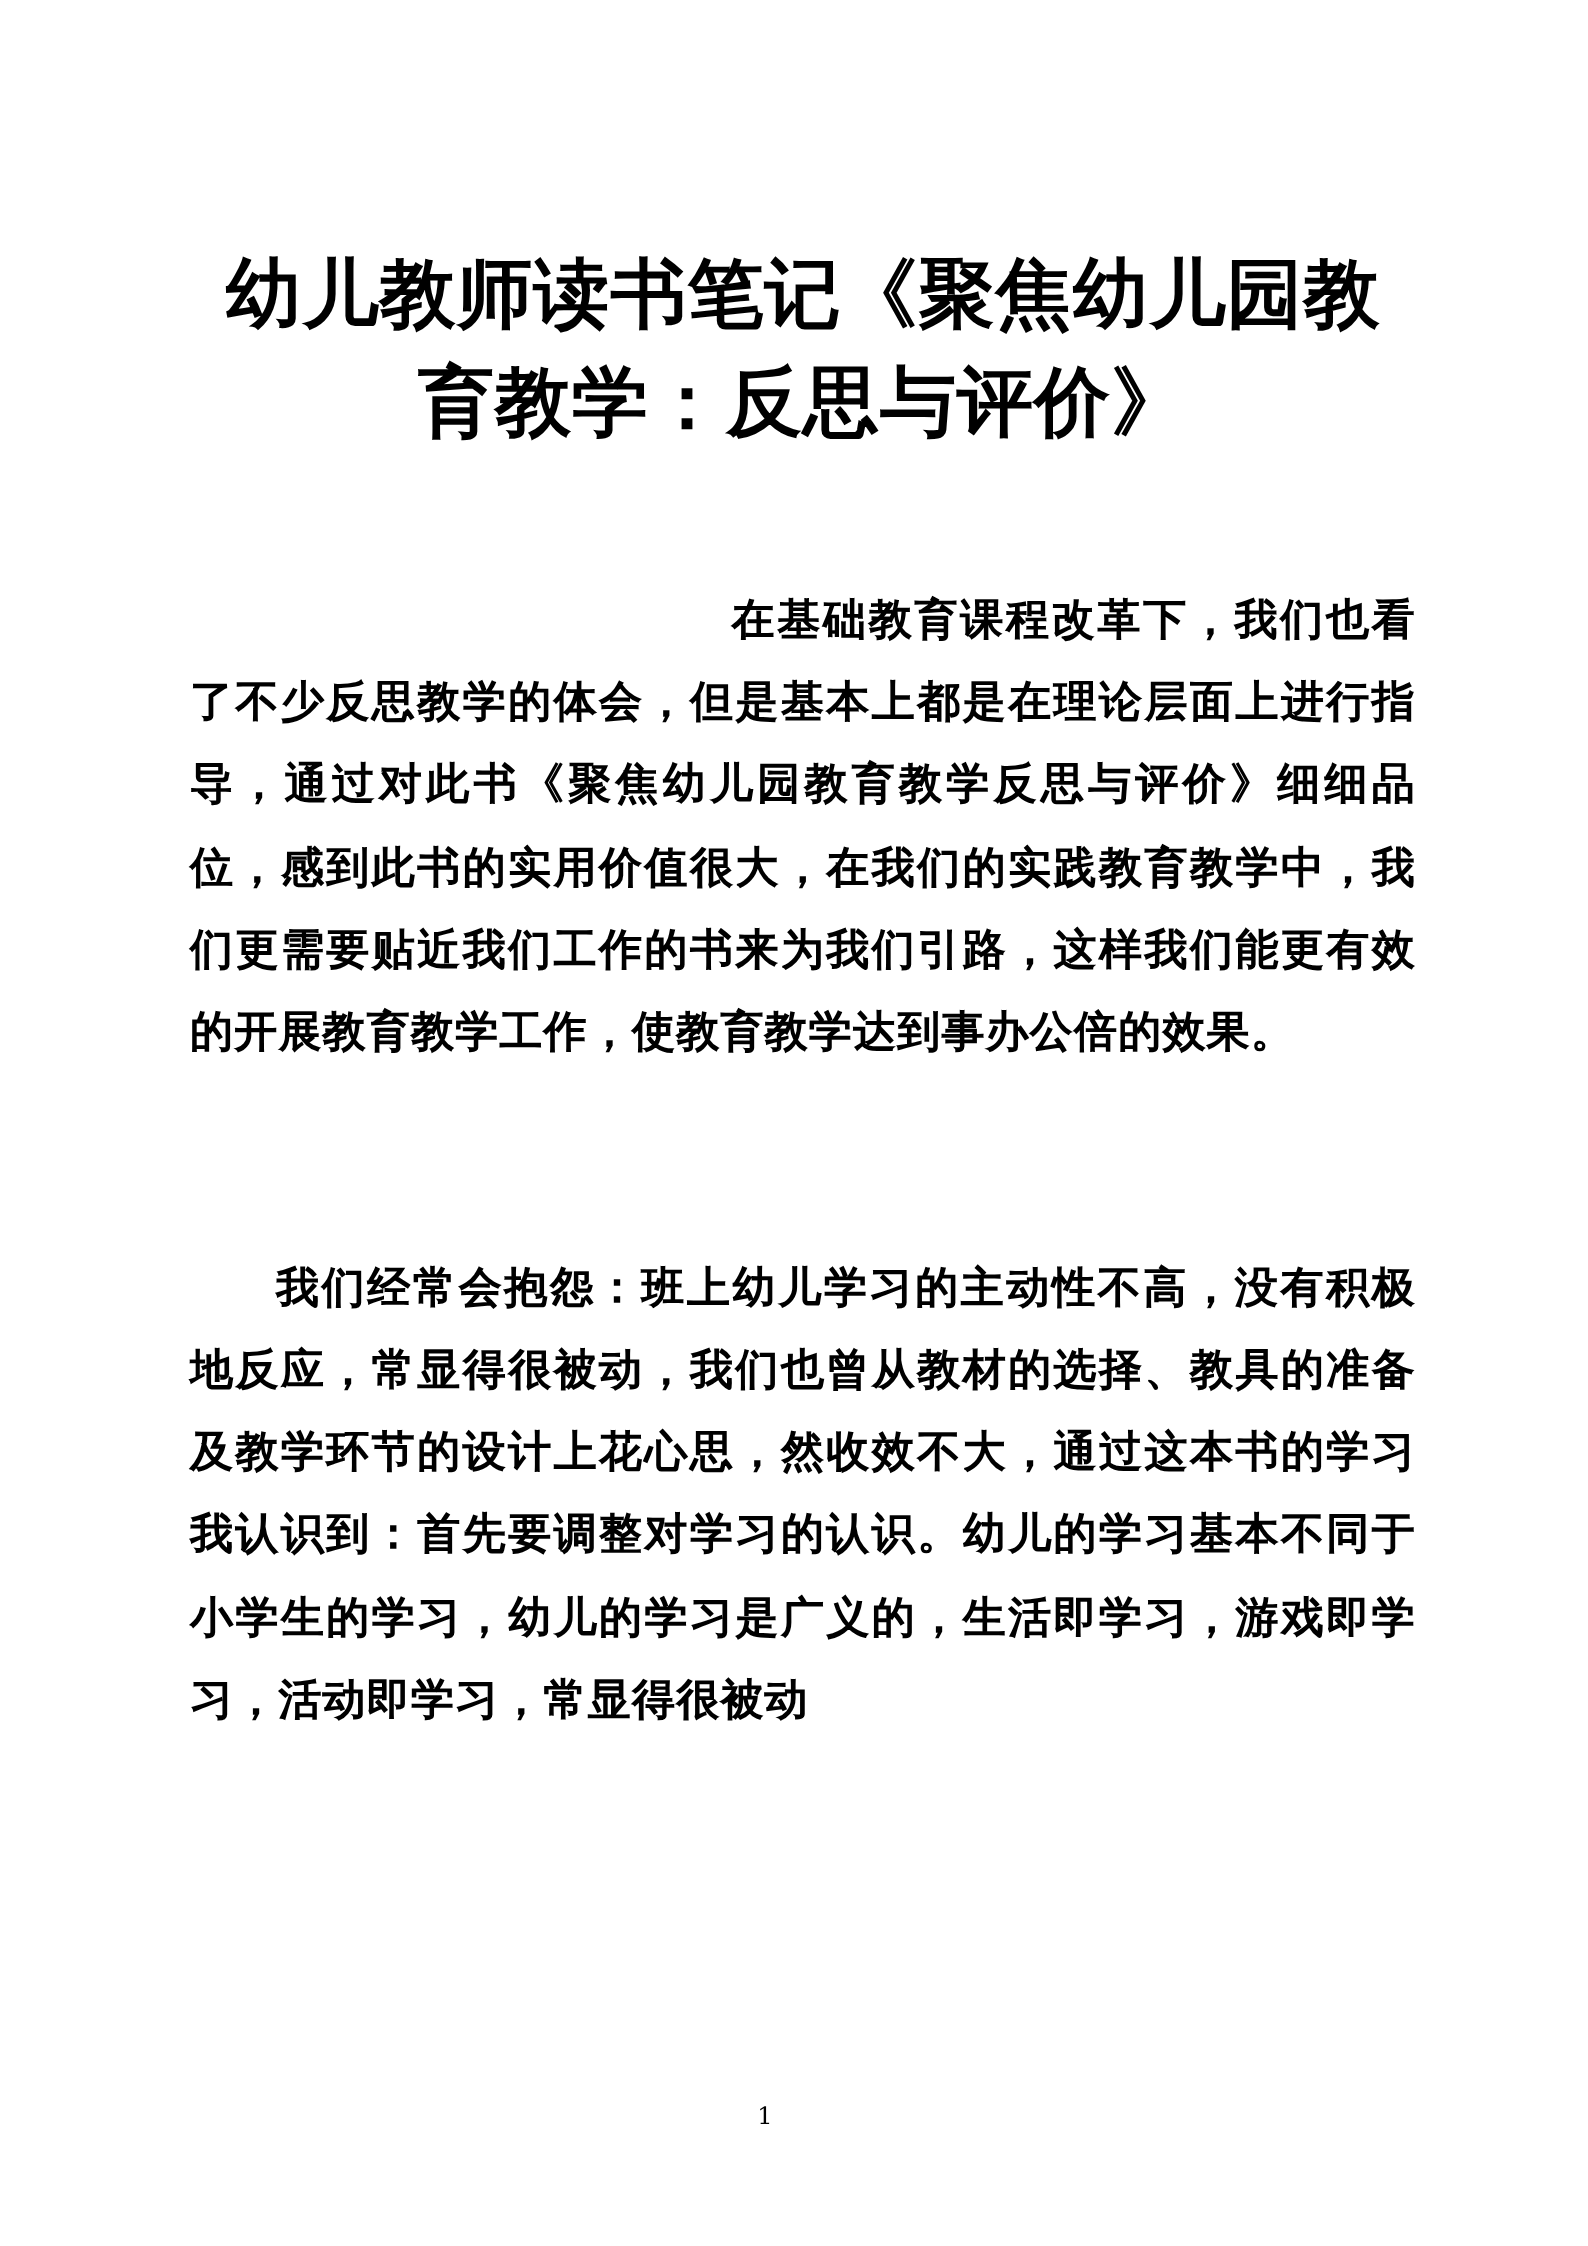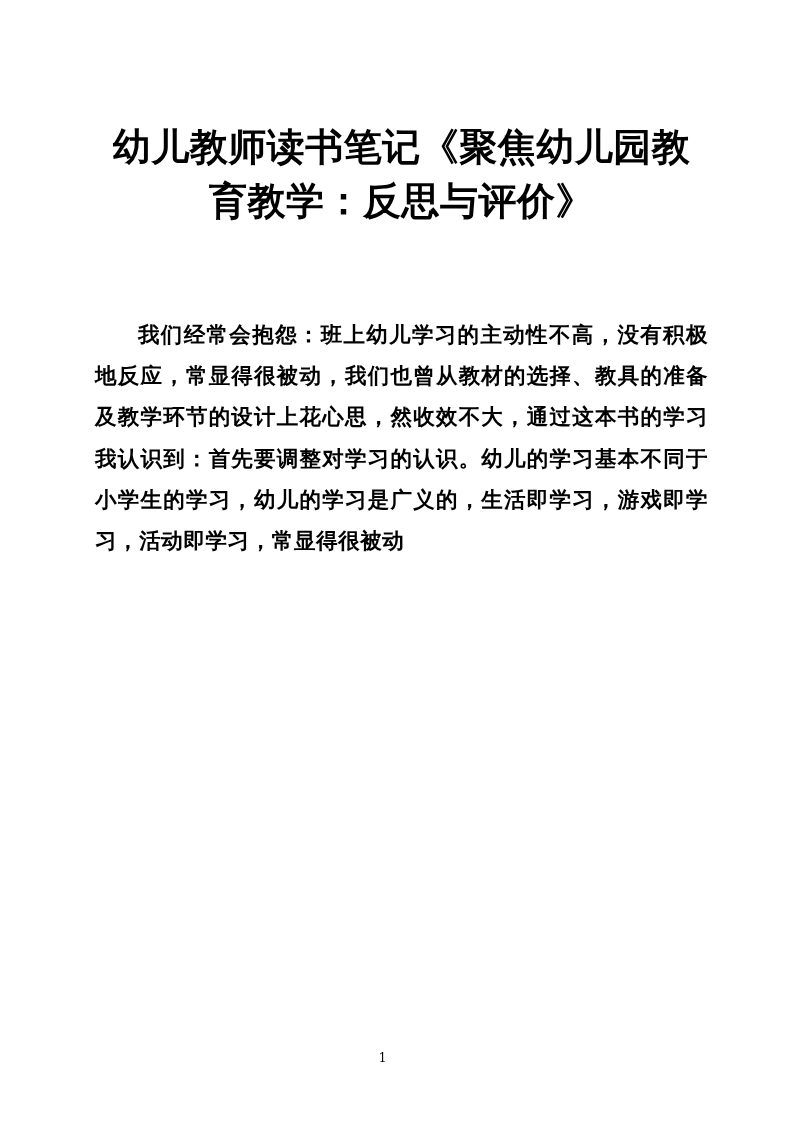"在基础教育课程改革下，我们也看了不少反思教学的体会，但是基本上都是在理论层面上进" p.body-block { html: none -> <p><span></span><span>在基础教育课程改革下，我们也看了不少反思教学的体会，但是基本上都是在理论层面上进行指导，通过对此书《聚焦幼儿园教育教学反思与评价》细细品位，感到此书的实用价值很大，在我们的实践教育教学中，我们更需要贴近我们工作的书来为我们引路，这样我们能更有效的开展教育教学工作，使教育教学达到事办公倍的效果。</span></p> }
